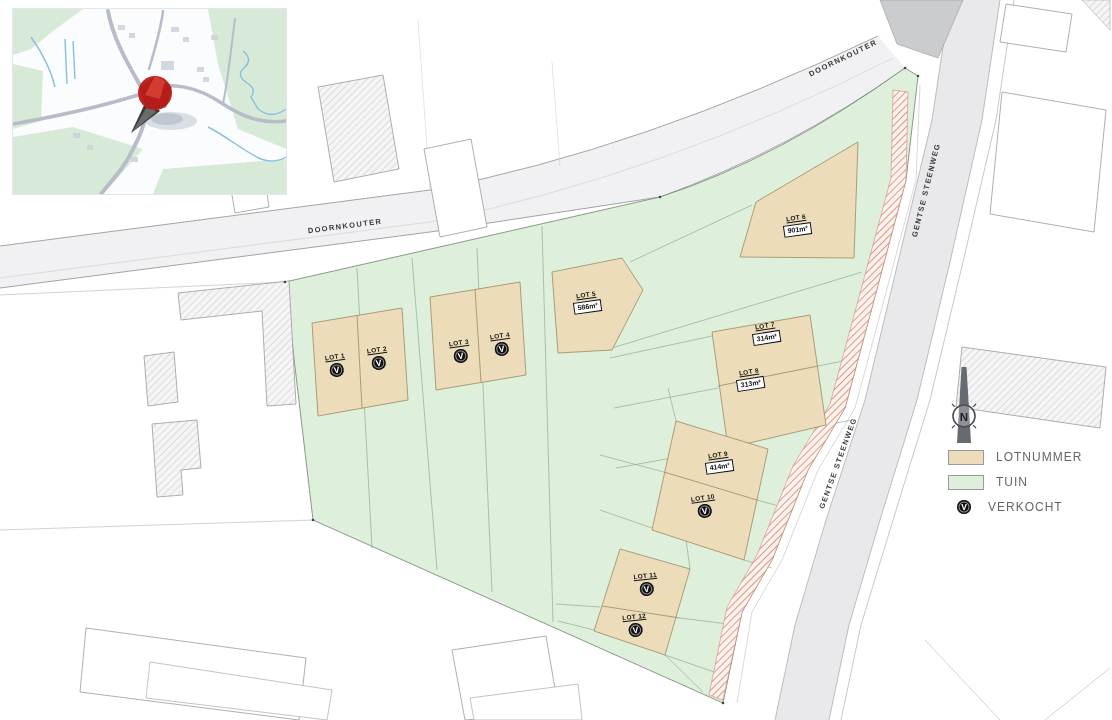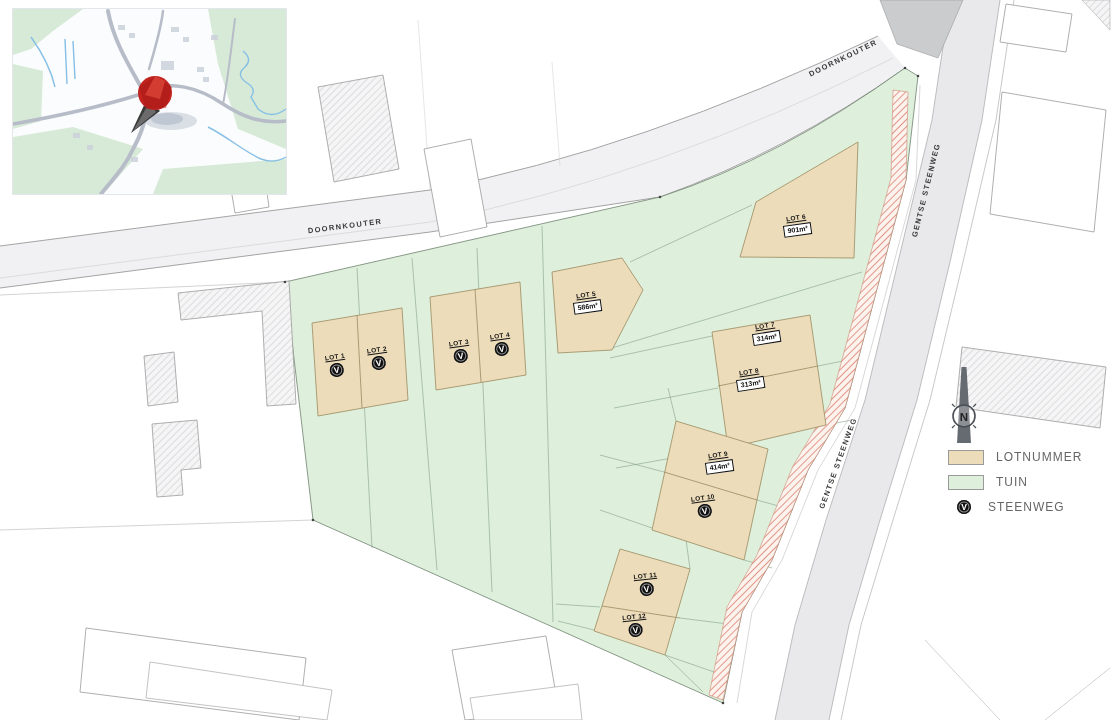"STEENWEG" span.legend-label { text: STEENWEG -> VERKOCHT }
